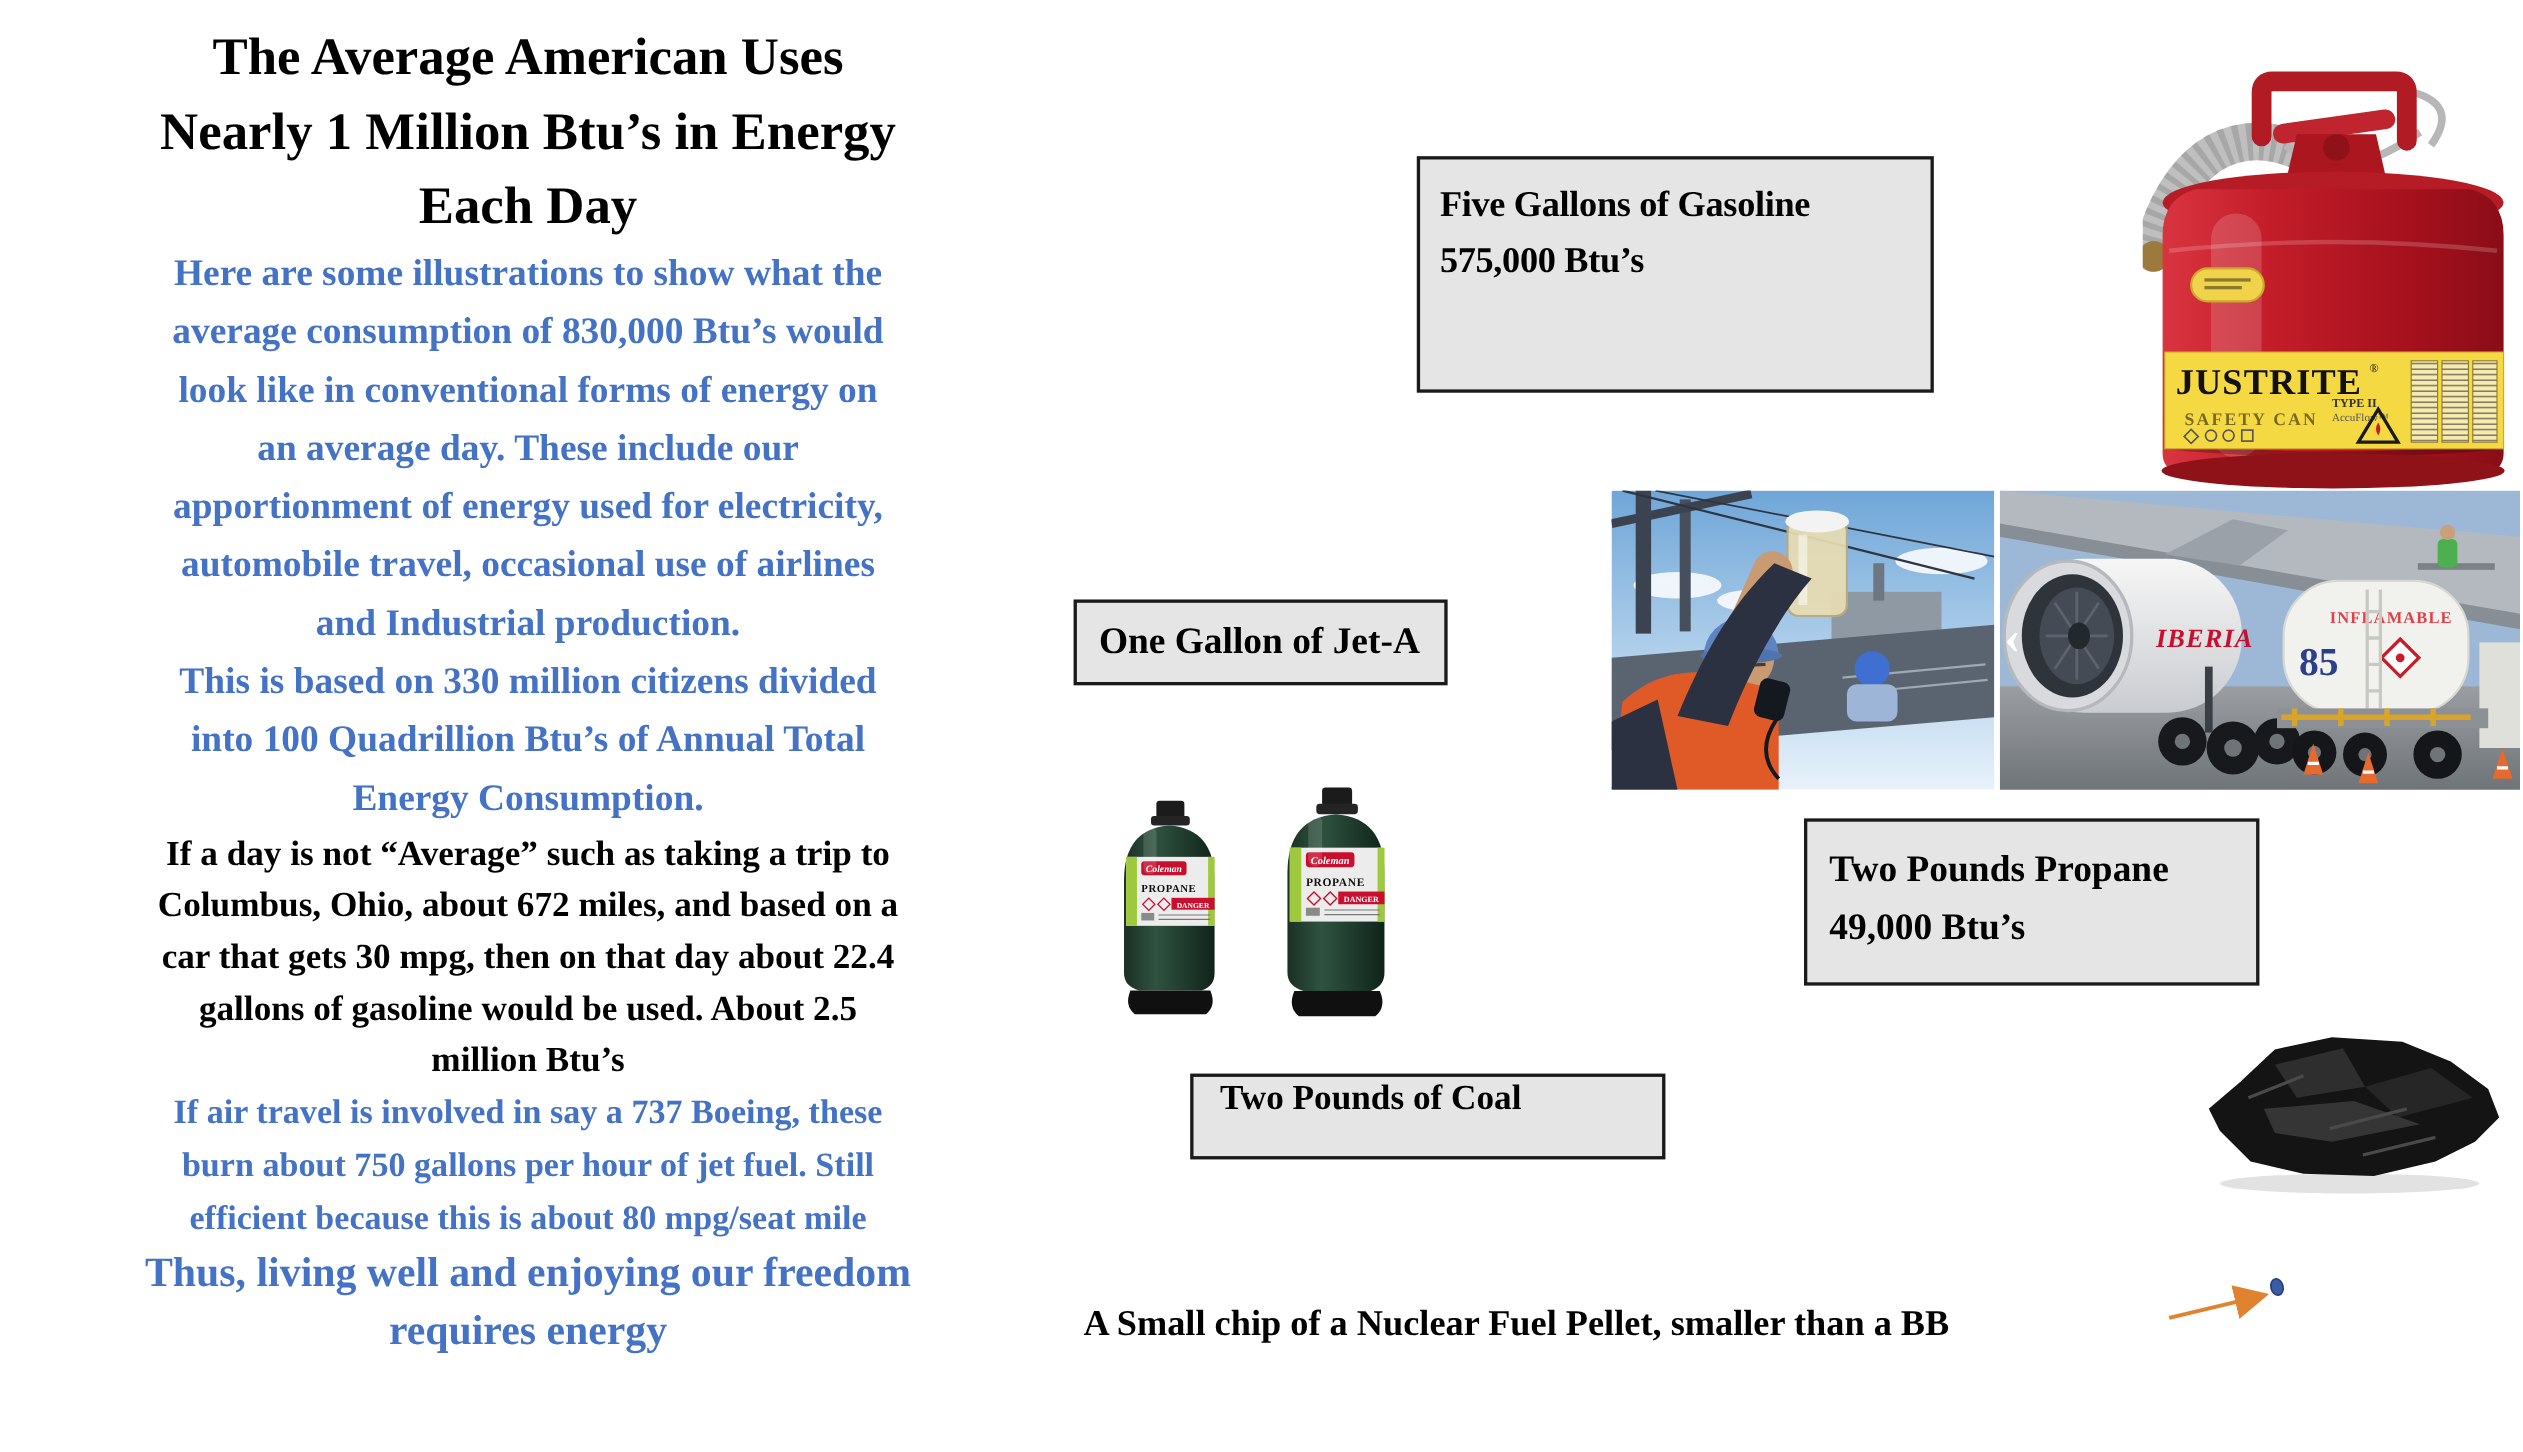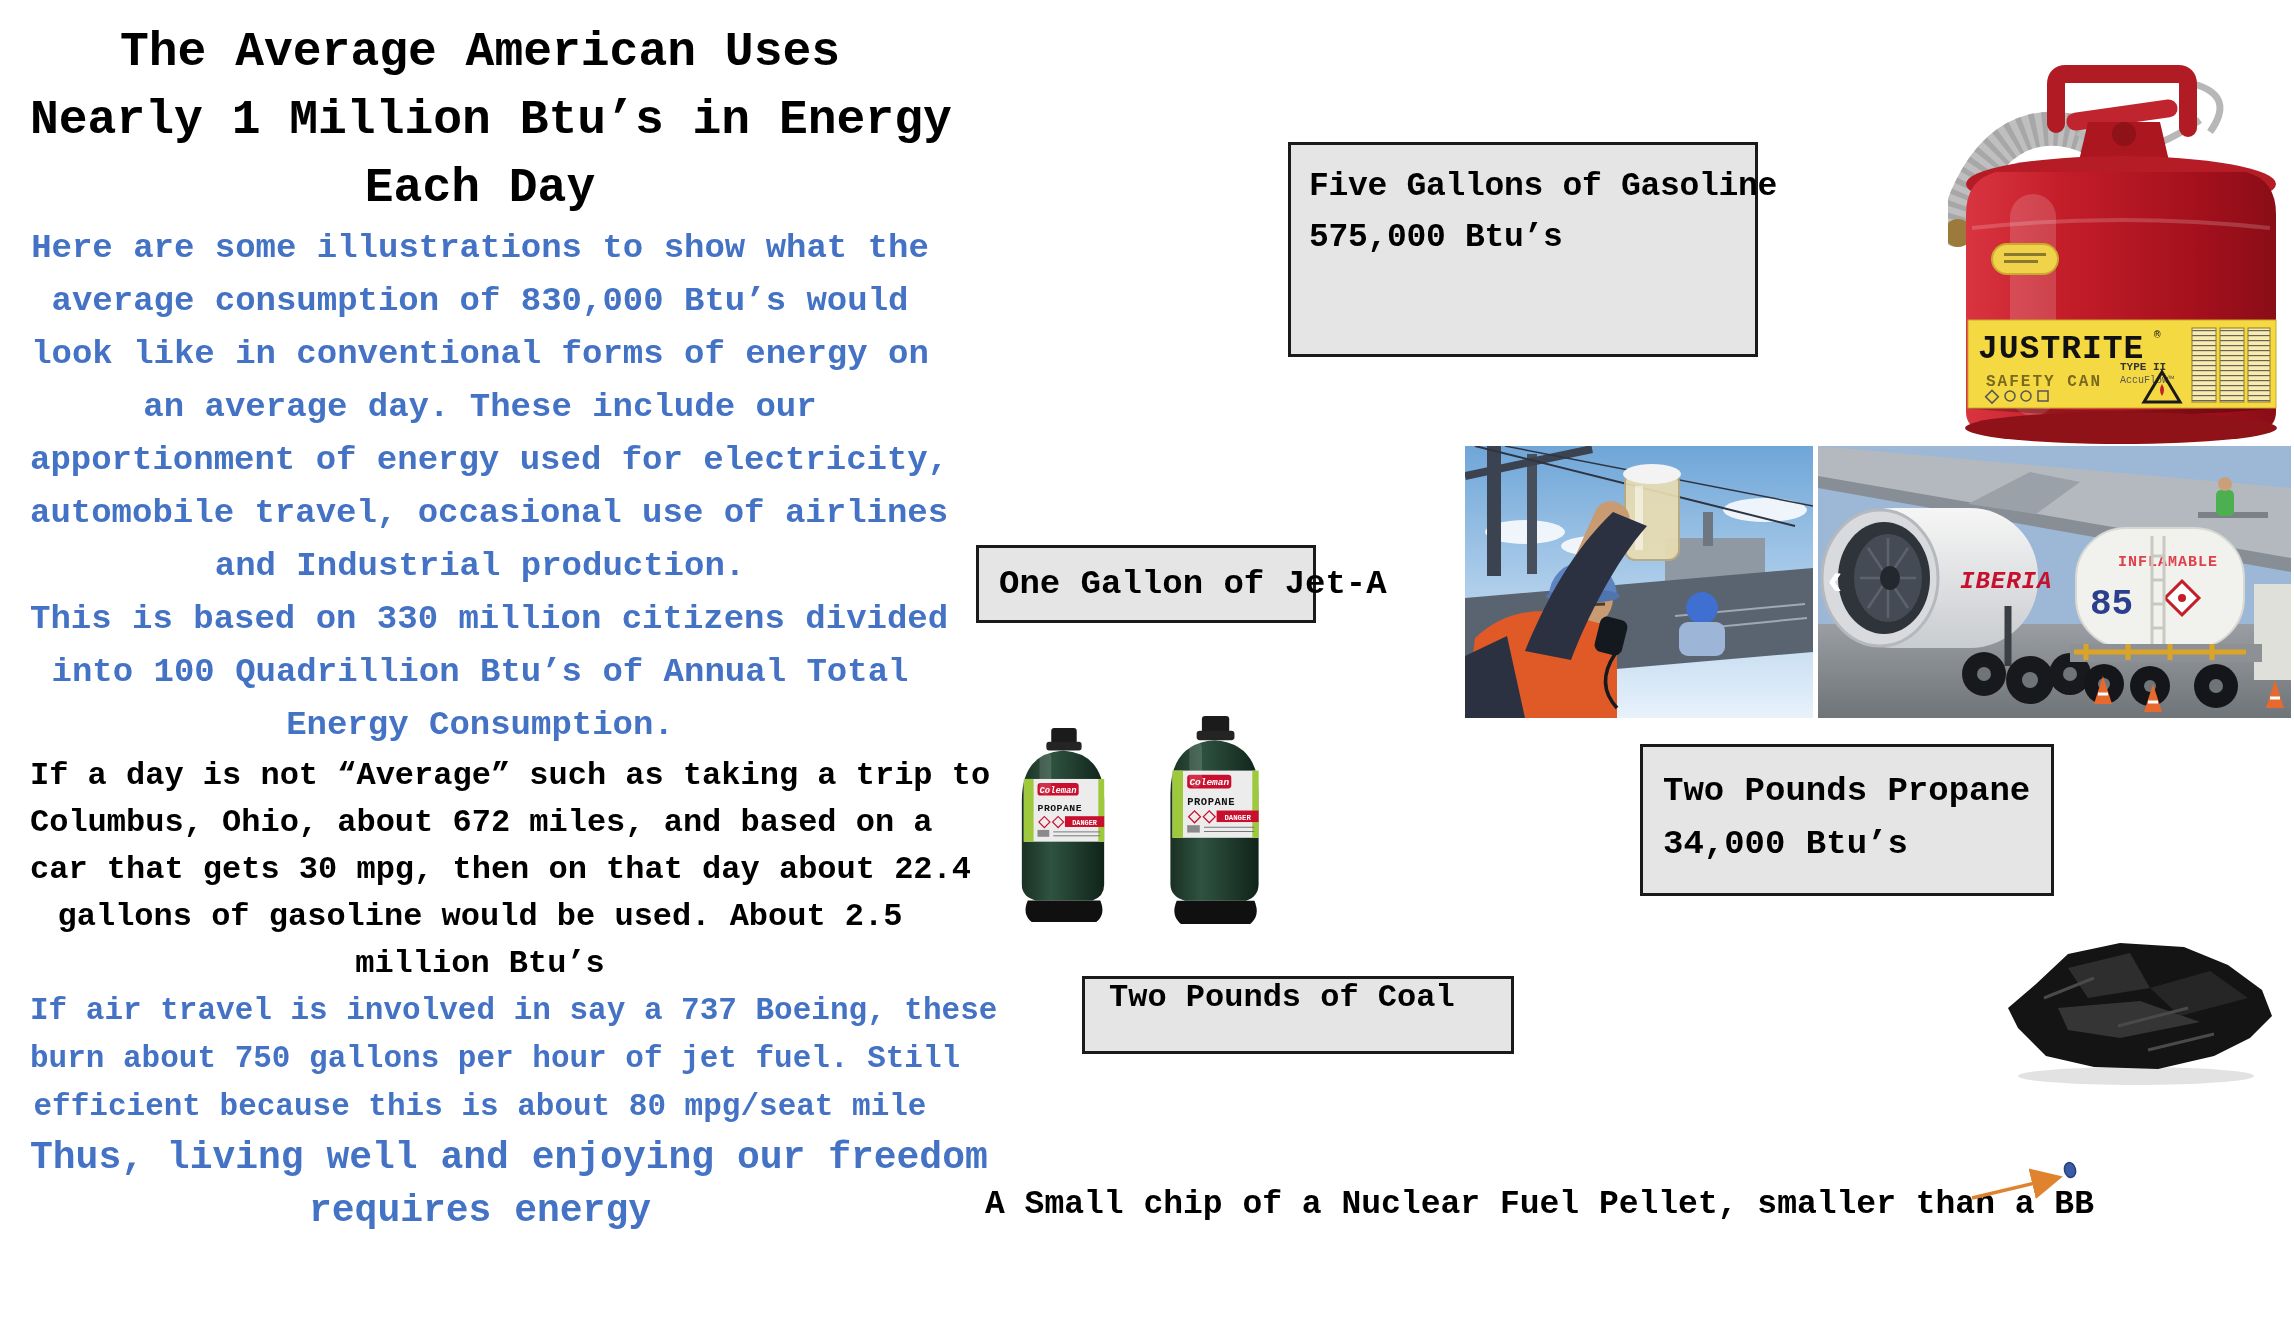"The Average American Uses" .slide { font-family: Liberation Mono, monospace -> Liberation Serif, serif }
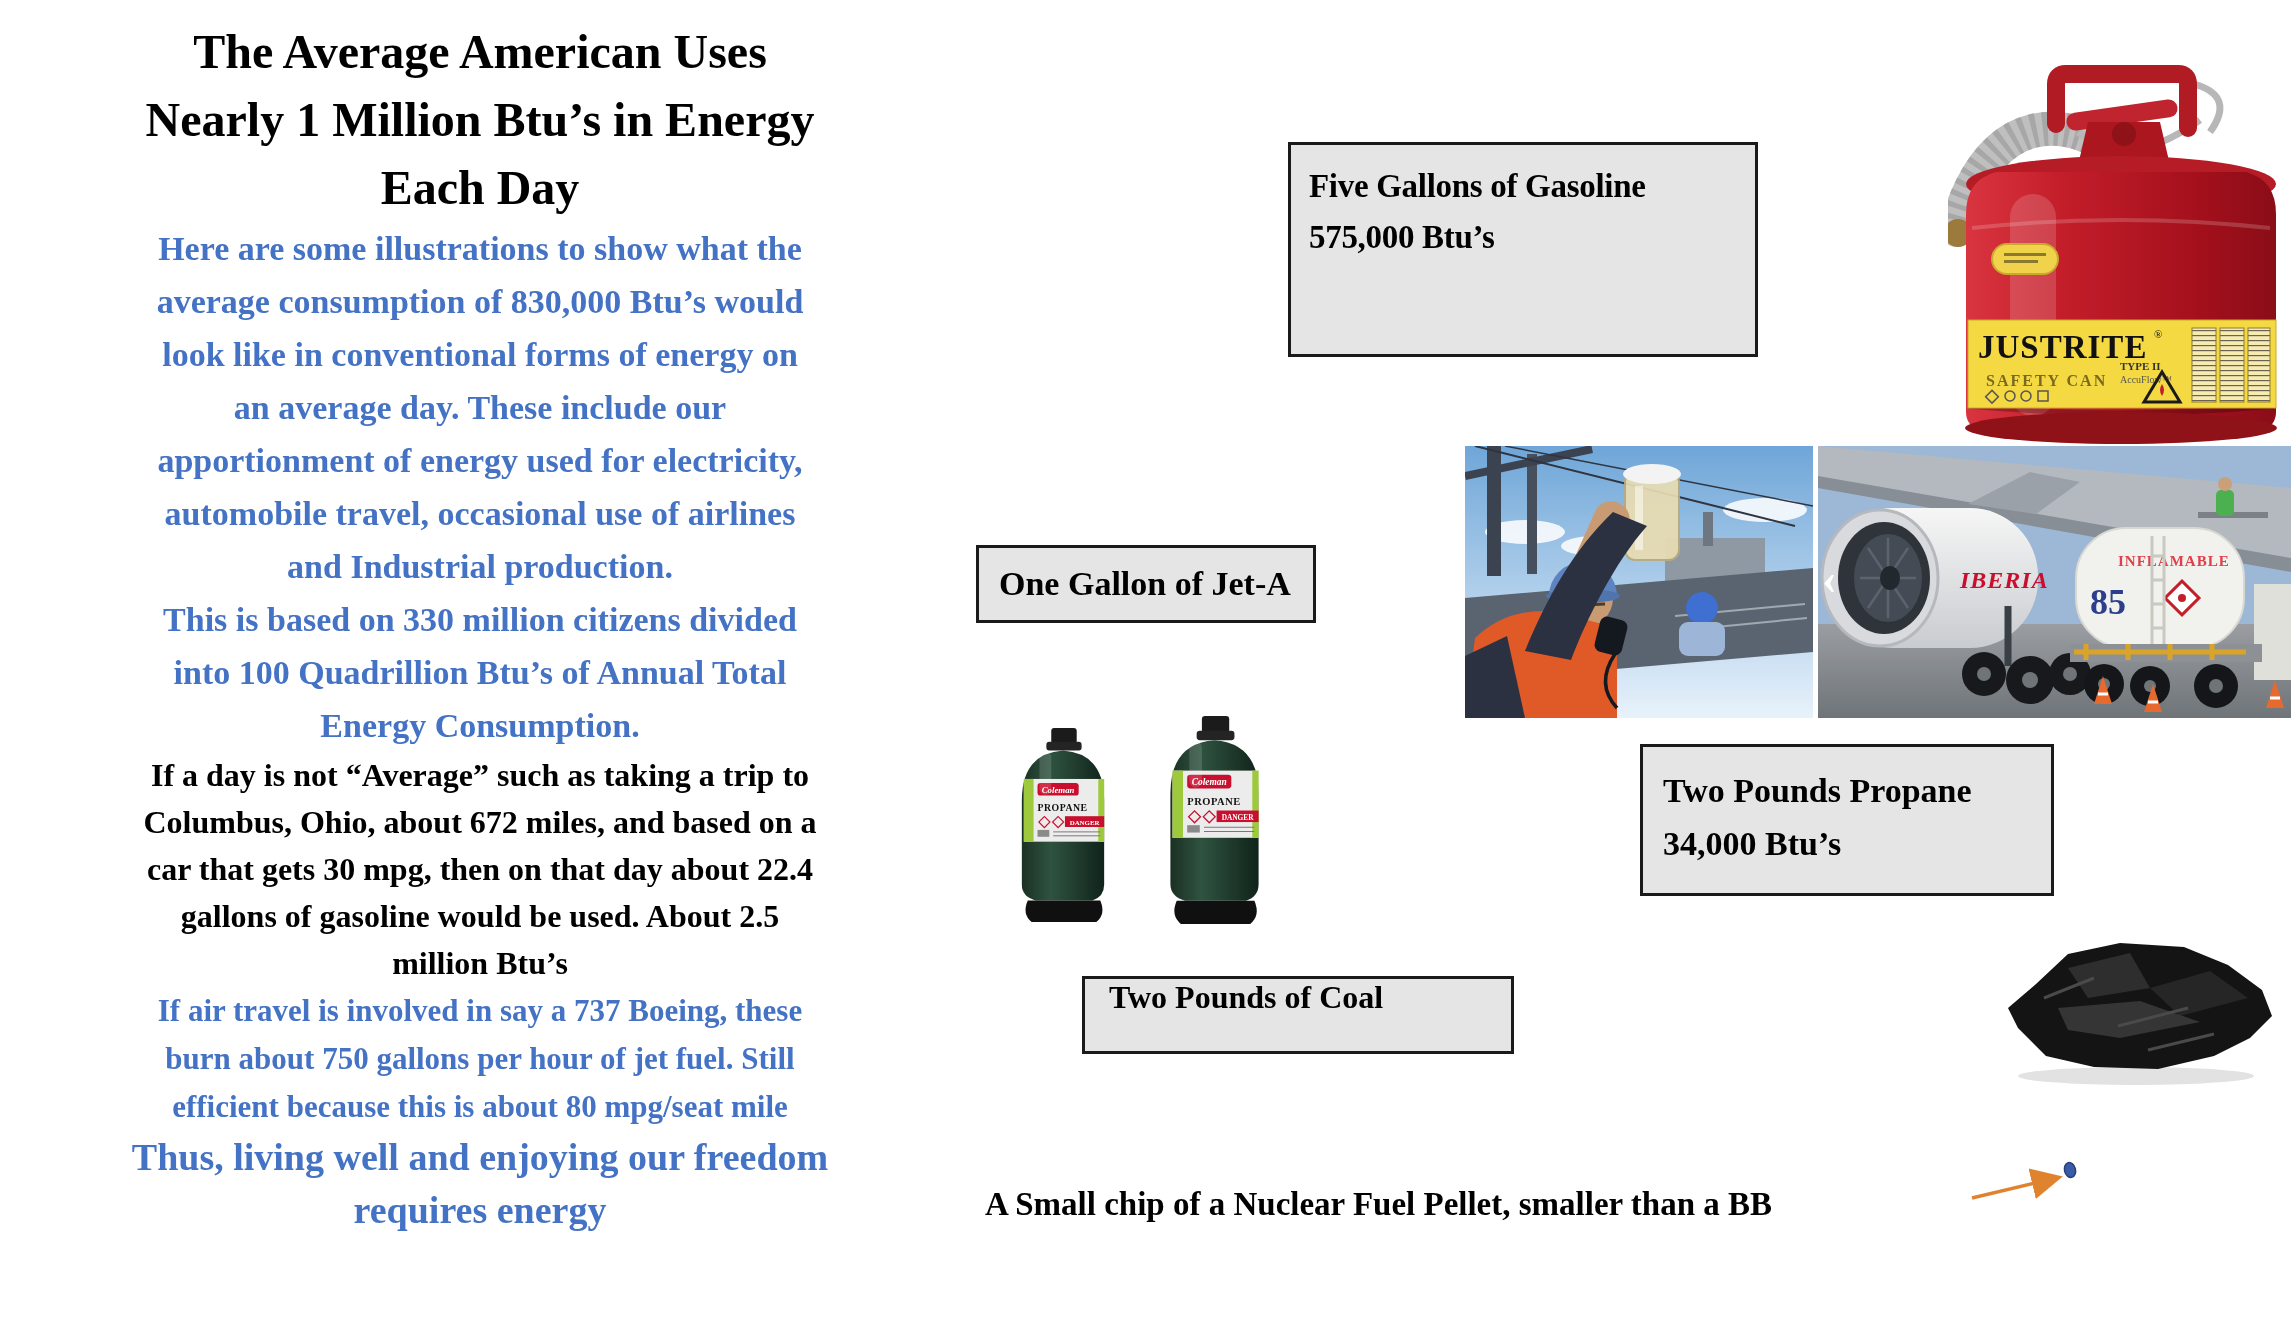"34,000 Btu’s" div.bl { text: 34,000 -> 49,000 }
